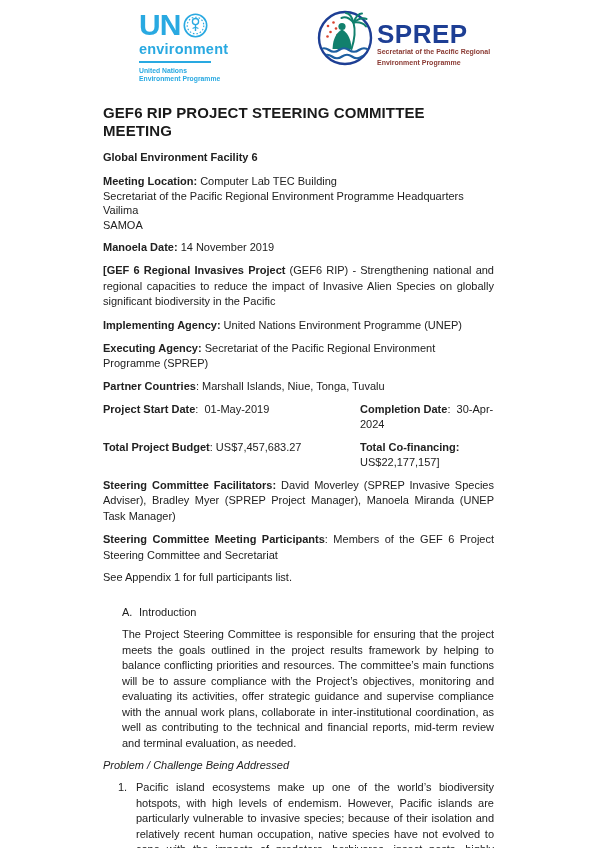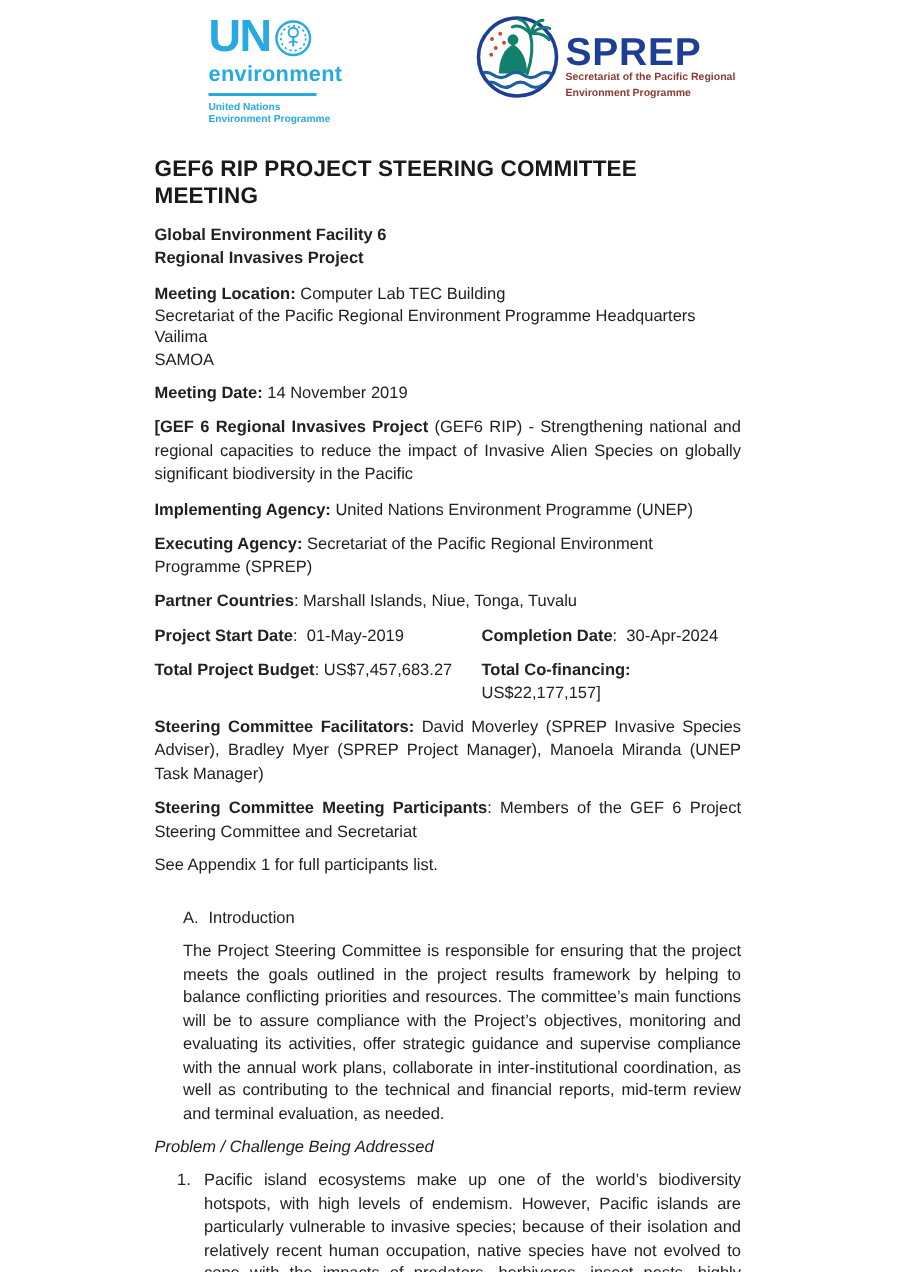"Regional Invasives Project" div { html: <div>Regional Invasives Project</div> -> none }
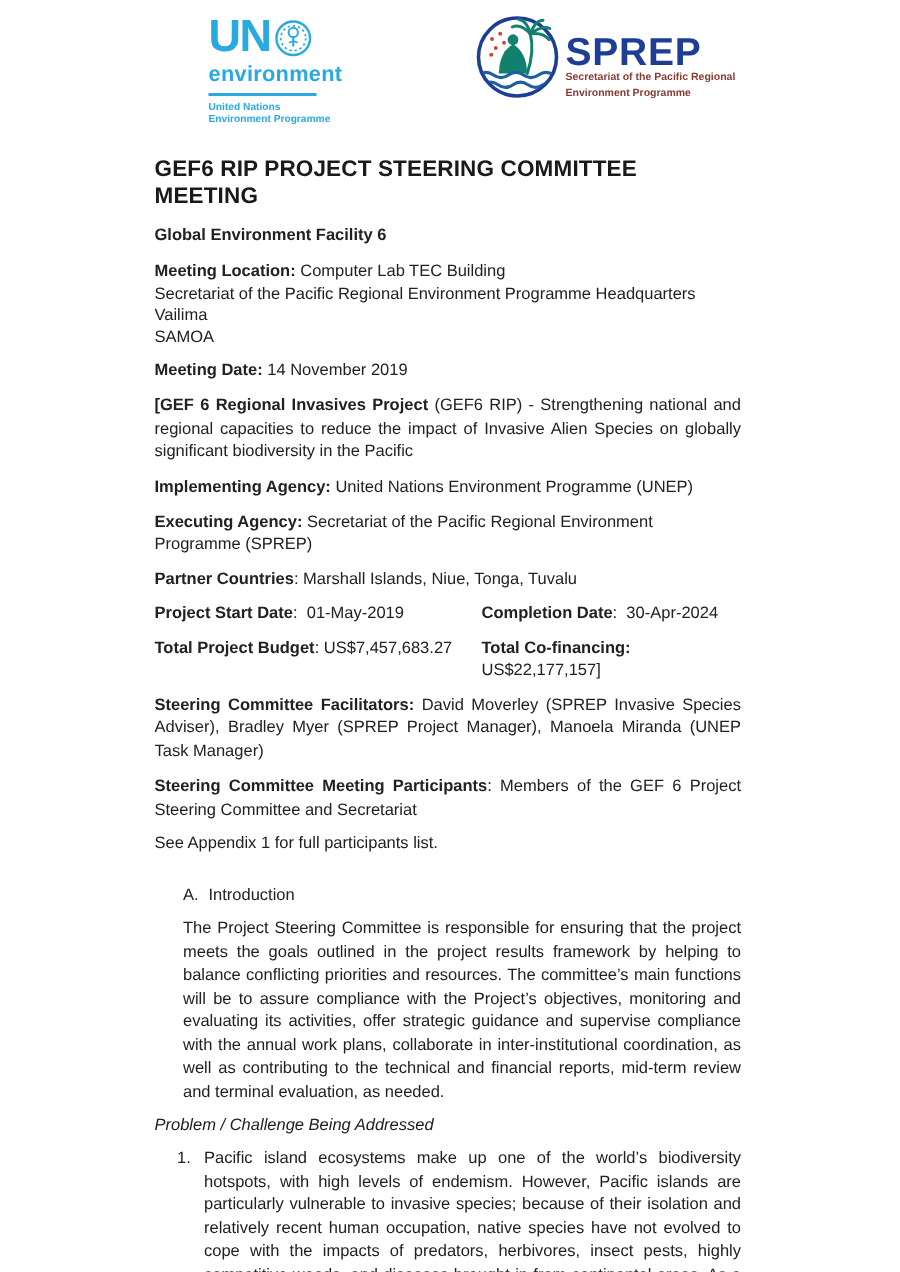"Meeting Date:" span.b { text: Meeting -> Manoela }
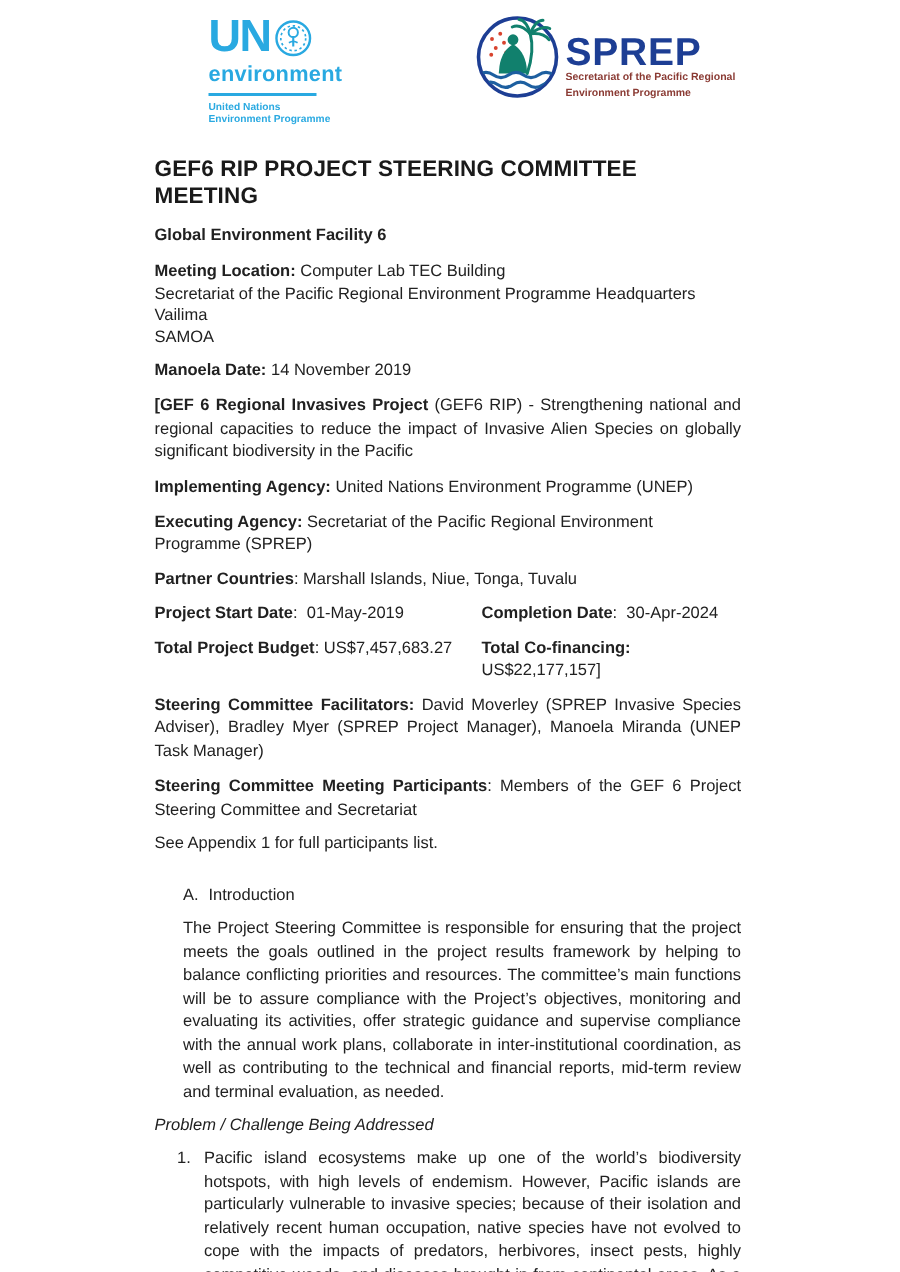"Project Start Date: 01-May-2019" .two-col { gap: none -> 39px }
